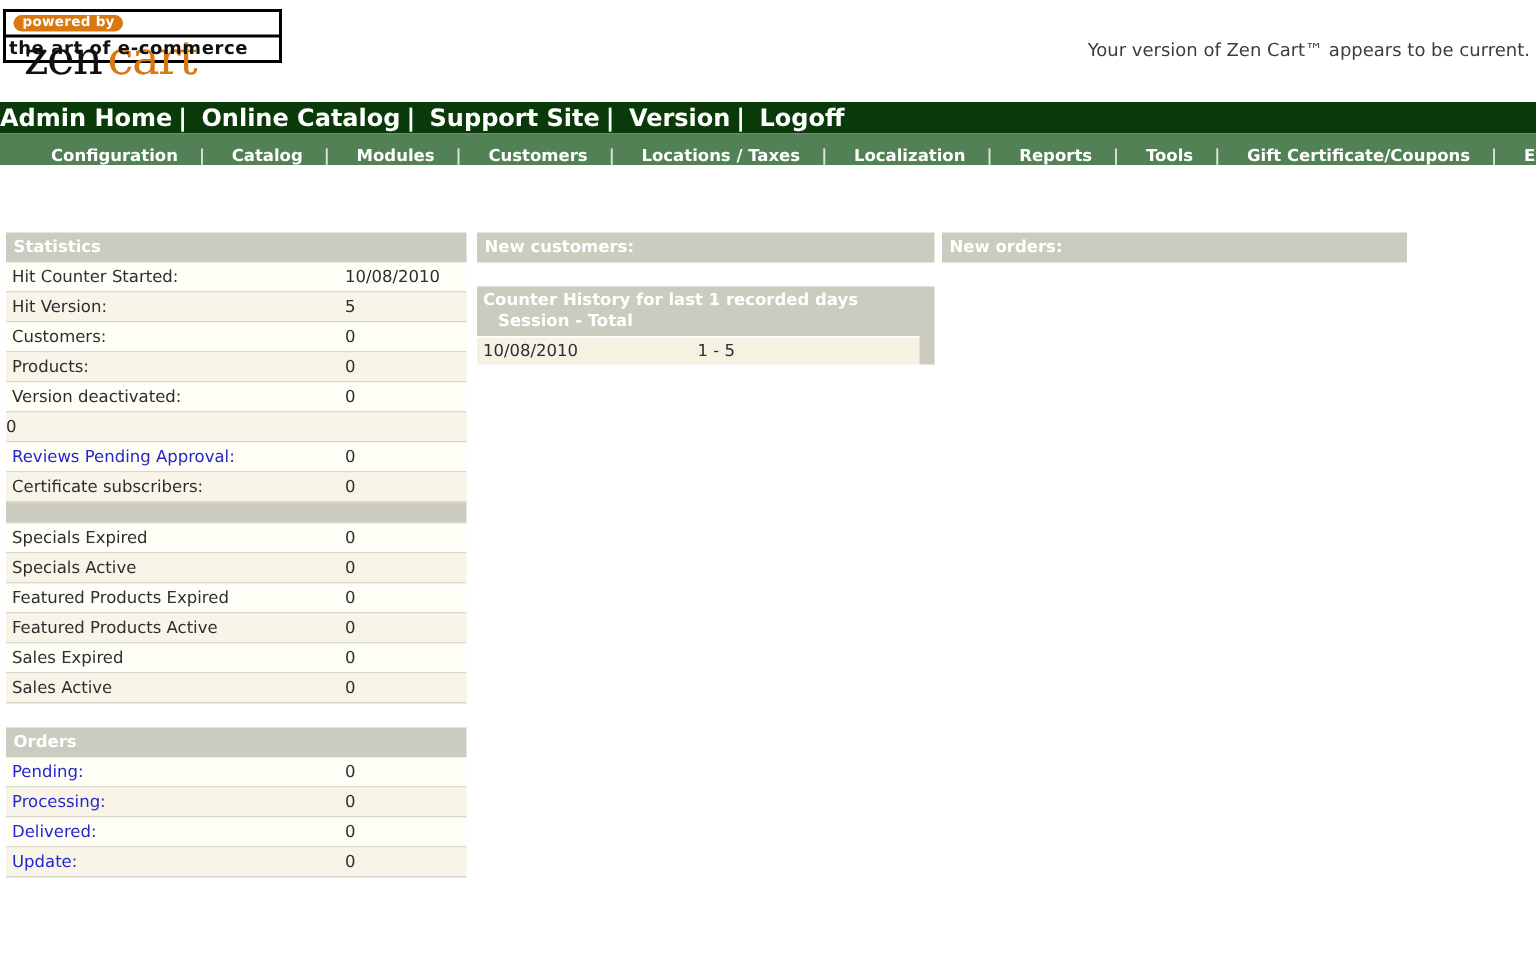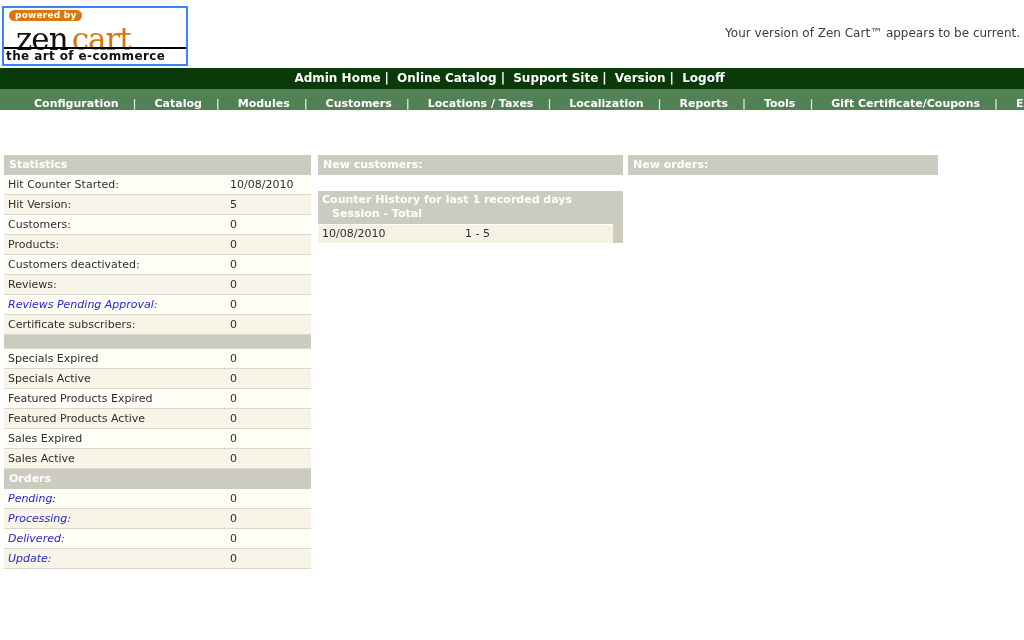"powered by" .logo-box { border: 2px solid #3b82f6 -> 2px solid #000000; height: 60px -> 36px }
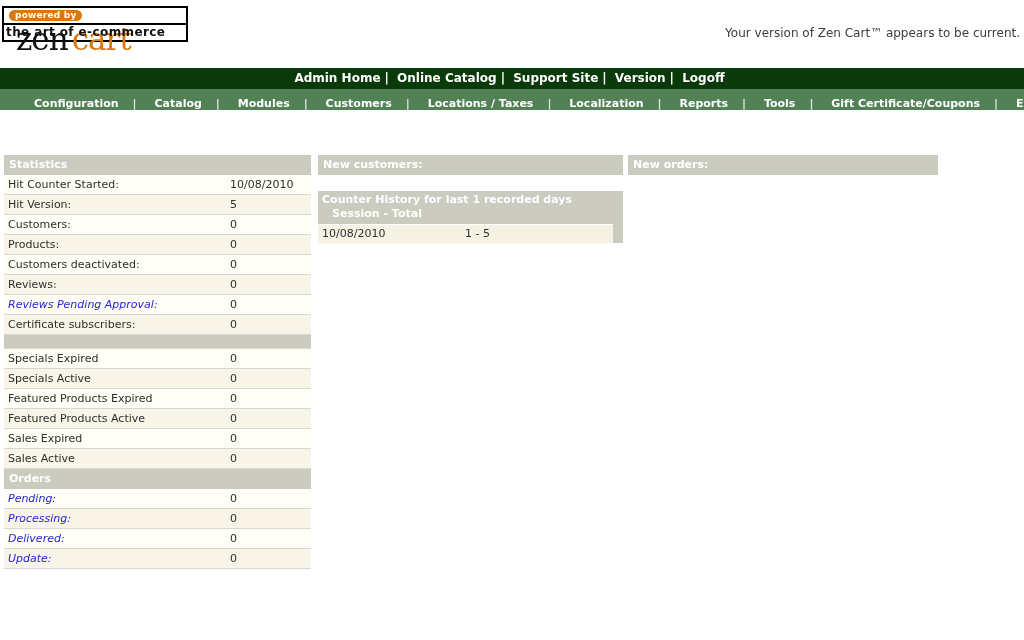"Admin Home | Online Catalog" .bar-dark { font-size: 12px -> 16px; text-align: center -> left }
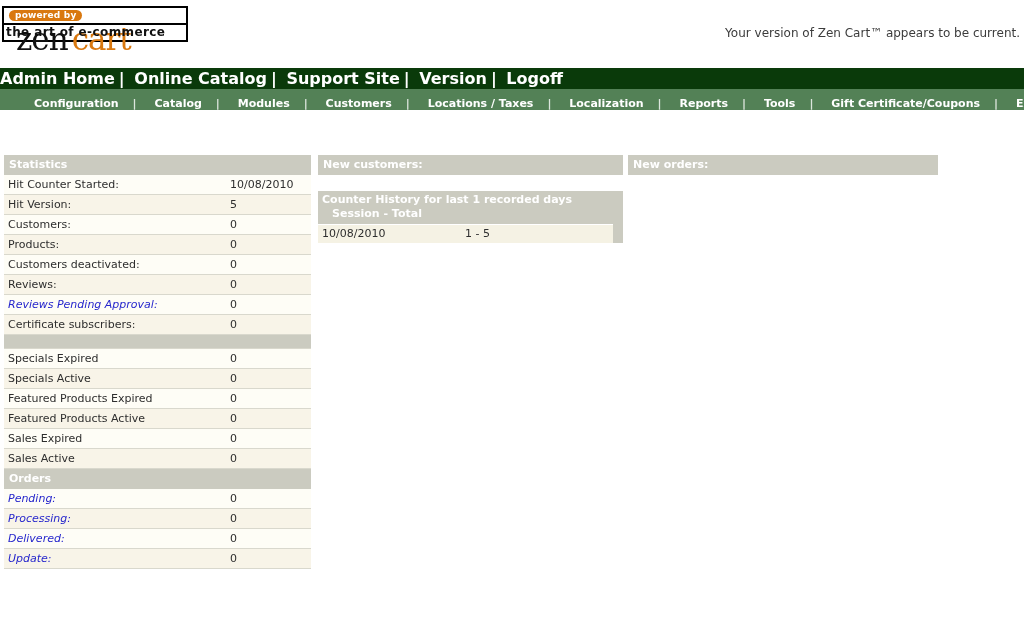"Customers deactivated:" span.label { text: Customers -> Version }
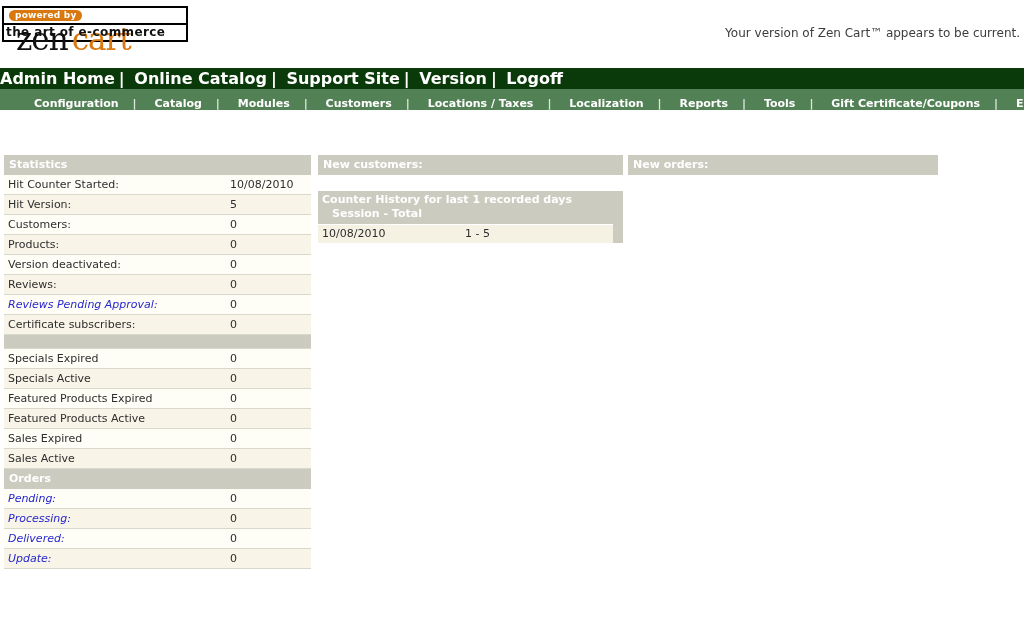"Reviews:" span.label { html: <span>Reviews:</span> -> none }
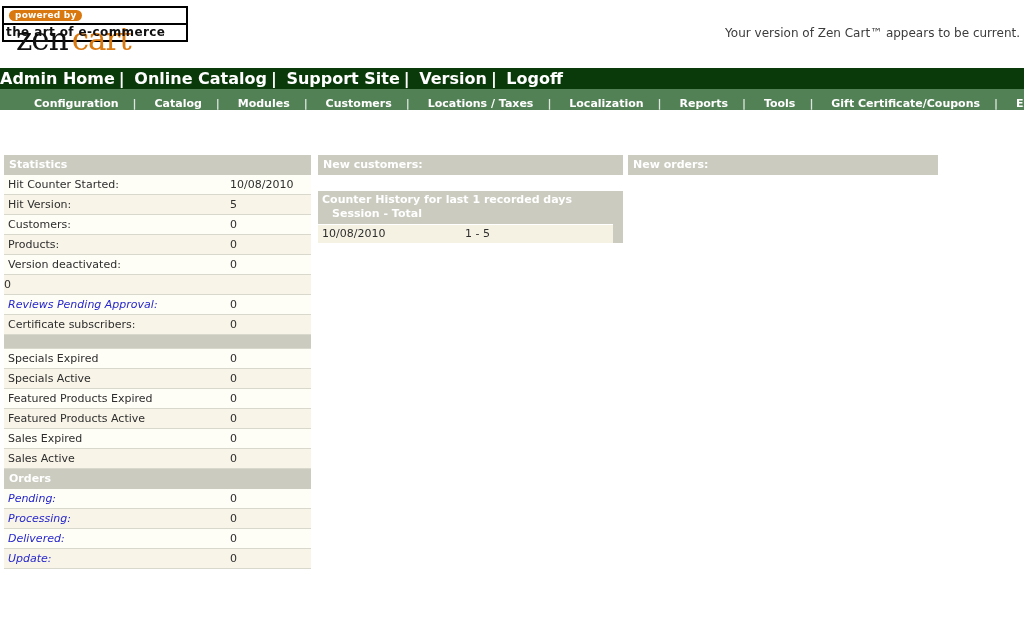"Reviews Pending Approval:" .stat-row .label.link { font-style: italic -> none }
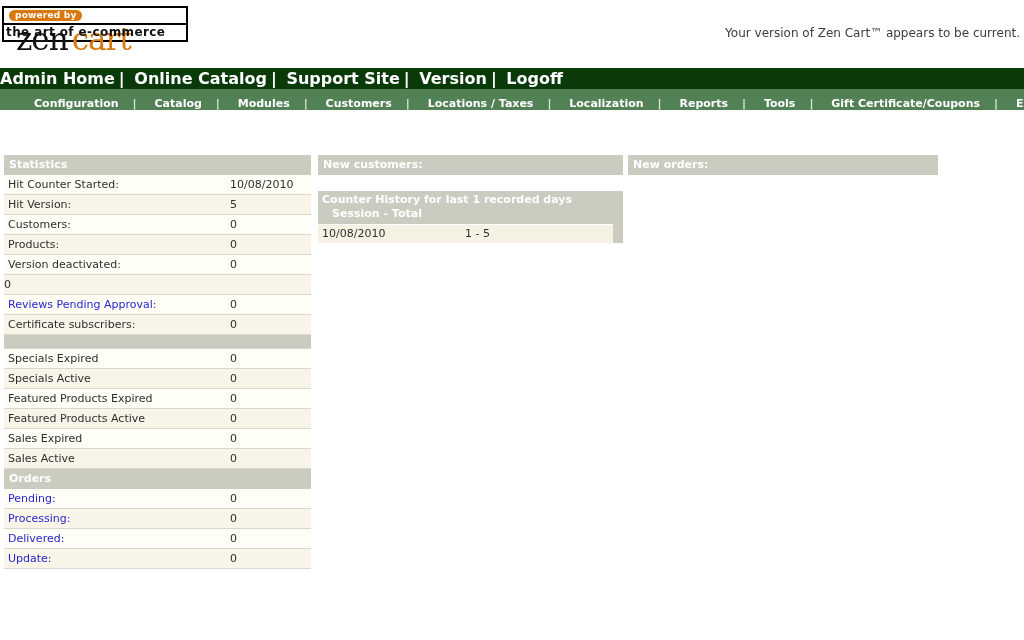"Orders" .orders-block { margin-top: 0 -> 16px }
